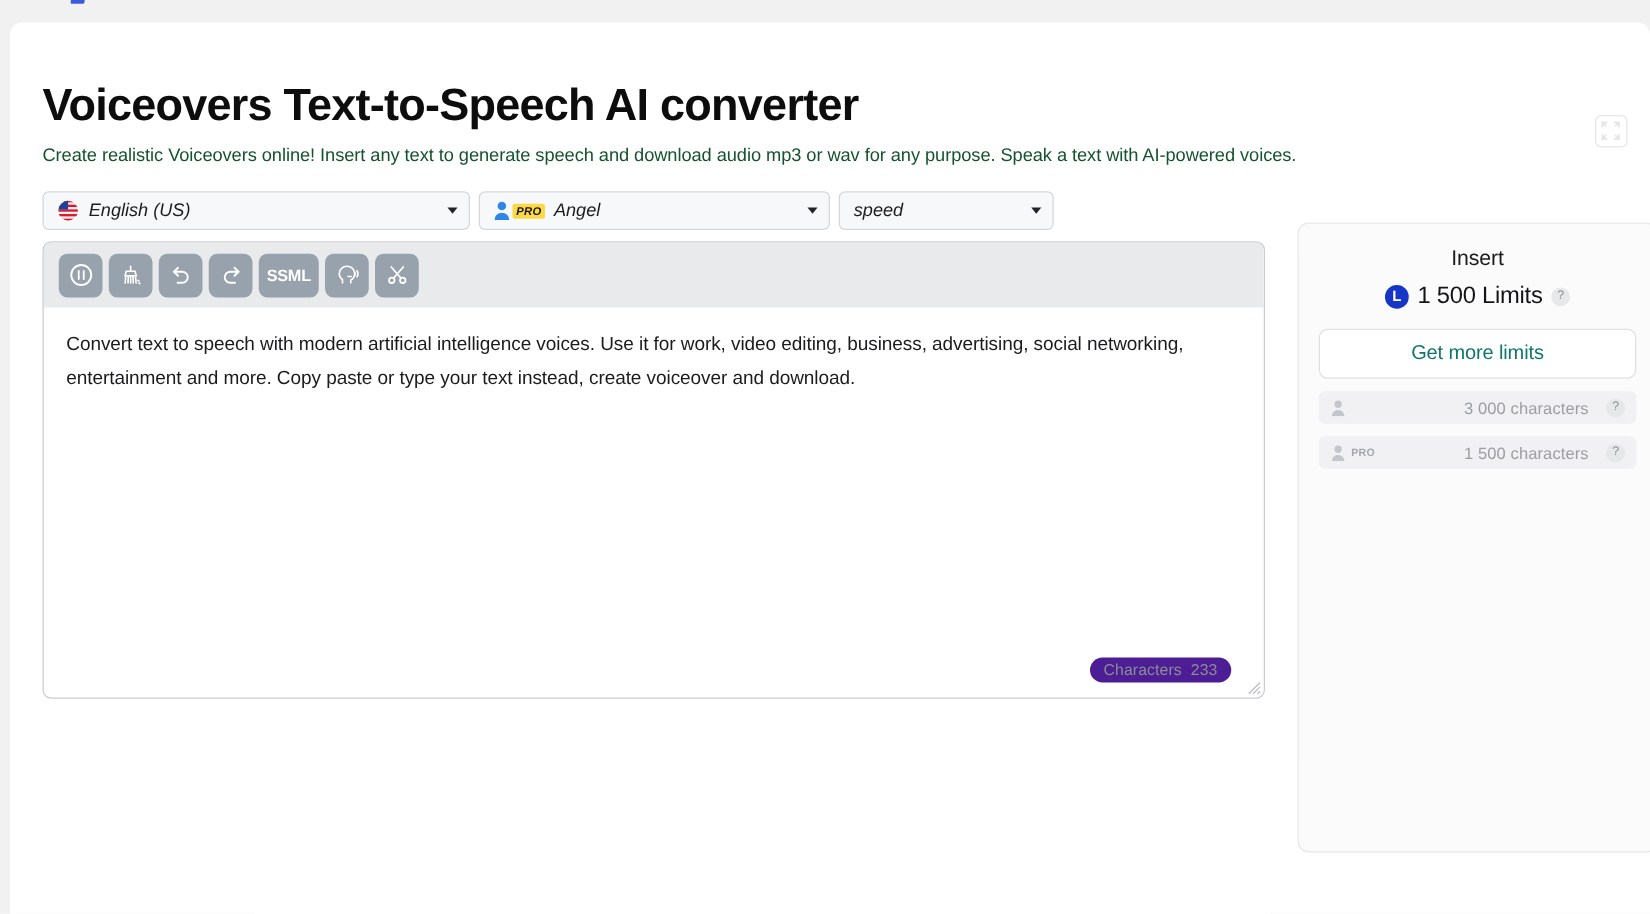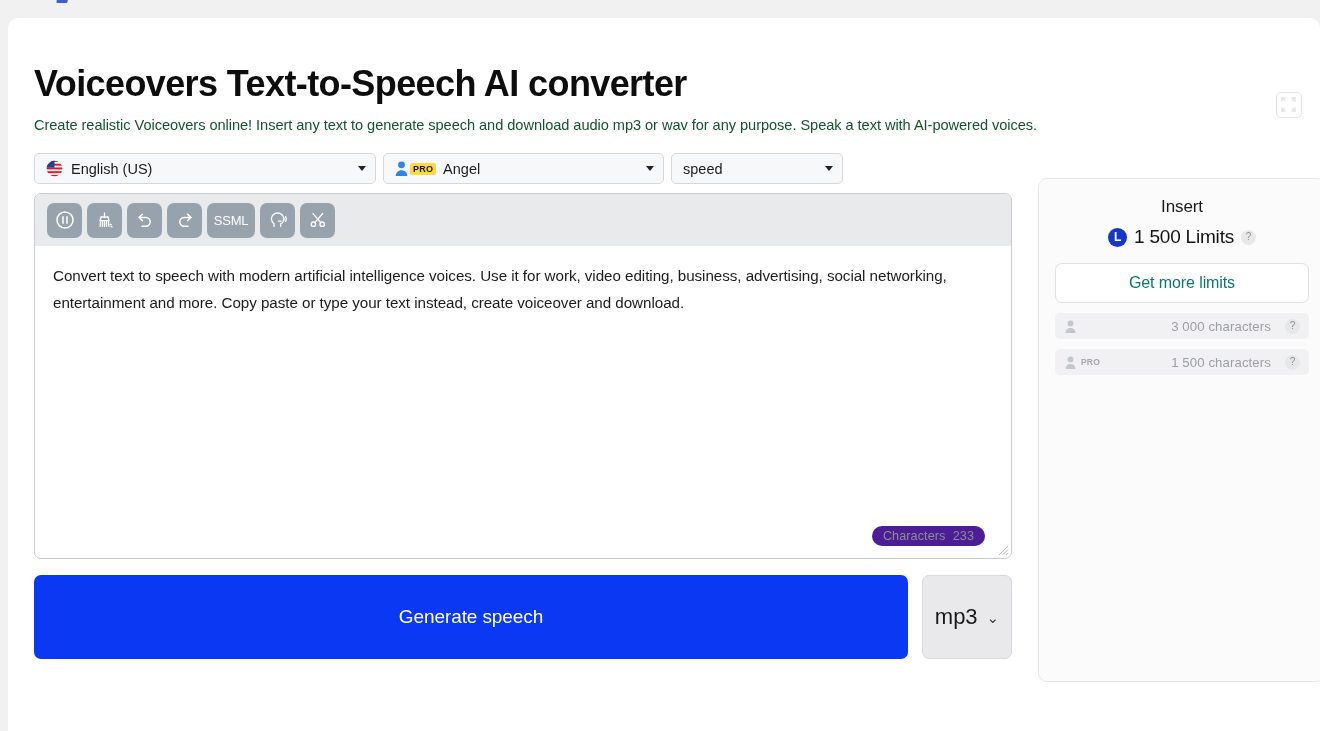"English (US)" .select { font-style: none -> italic }
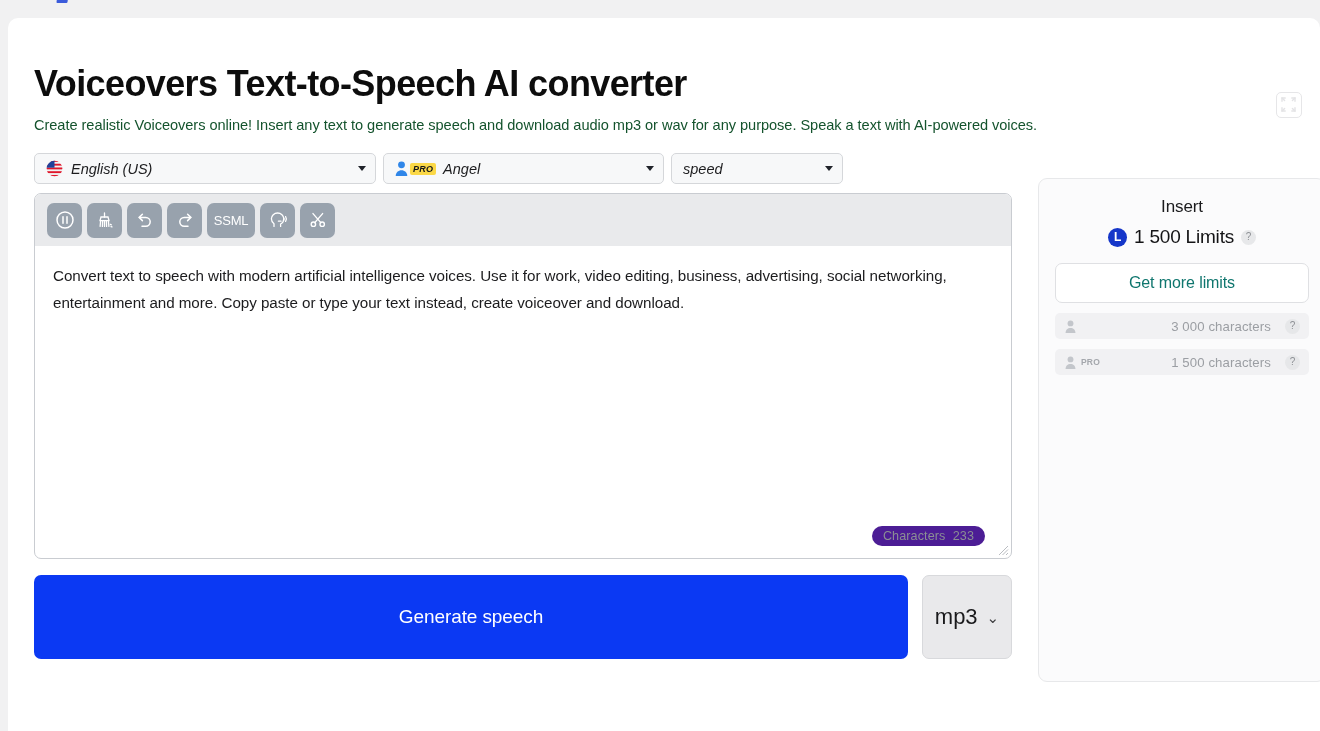"SSML" .tool-btn .ssml-text { font-weight: 400 -> 700 }
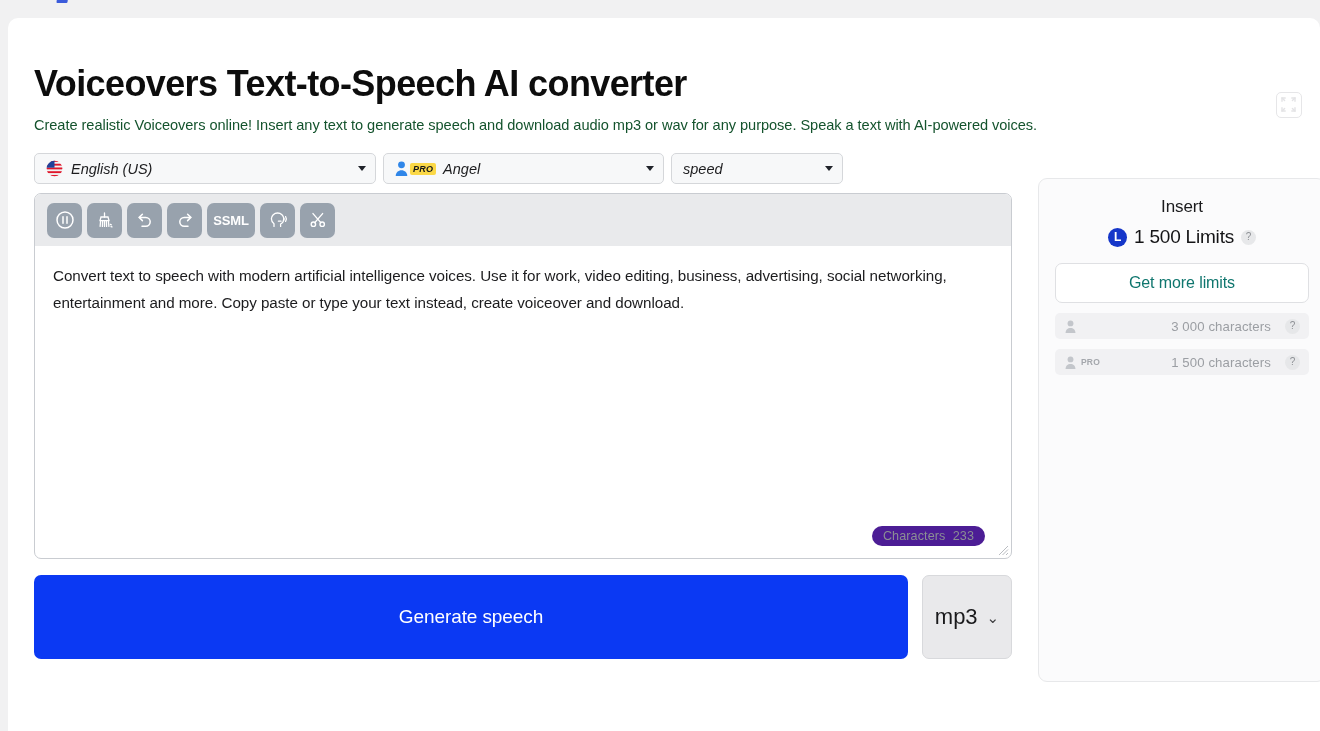"Generate speech" div.action-row { html: <div> <button>Generate speech</button> <div> <span>mp3</span> <span>⌄</span> </div> </div> -> none }
